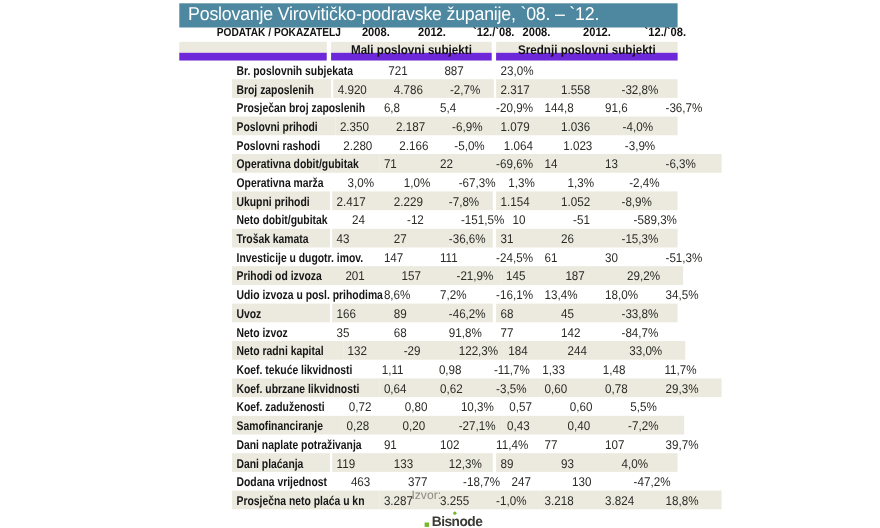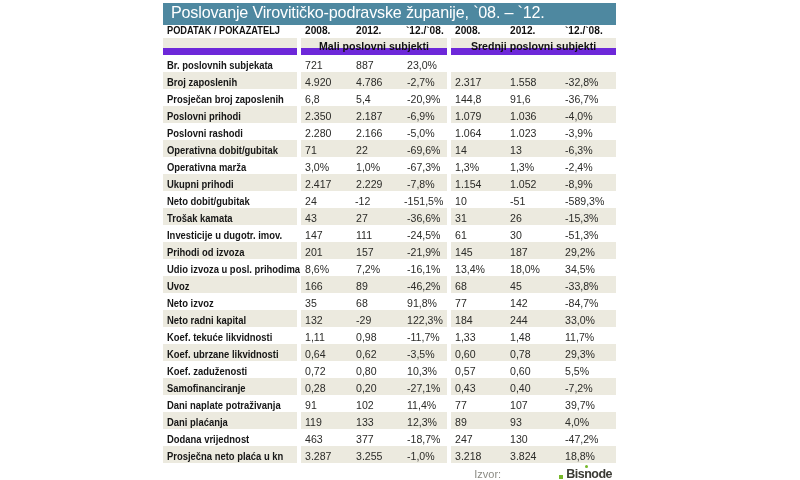"PODATAK / POKAZATELJ" .header-row { margin-left: none -> 30px }
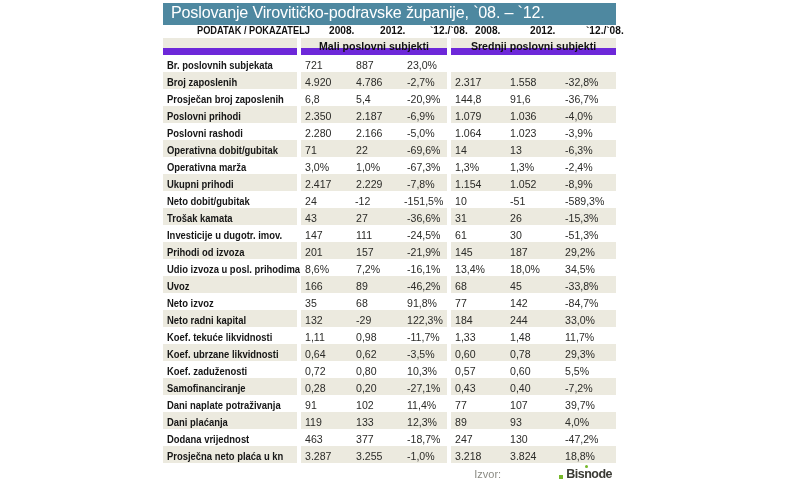"Br. poslovnih subjekata" .row { margin-left: none -> 48px }
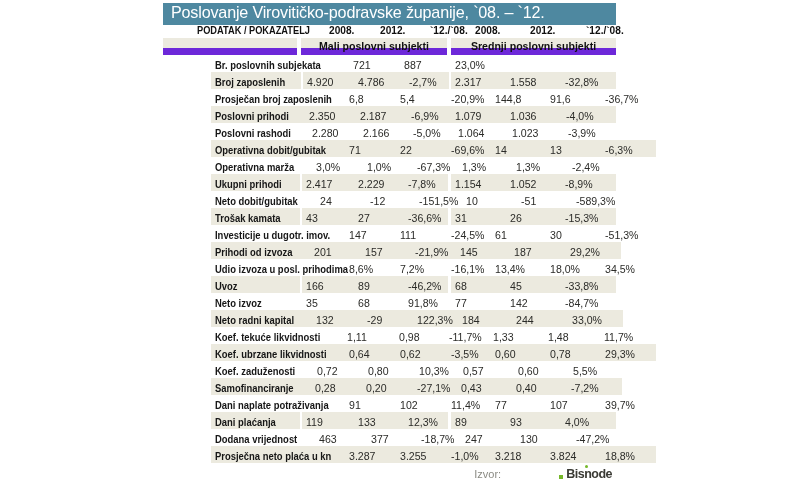"Izvor:" .footer { flex-direction: none -> column }
